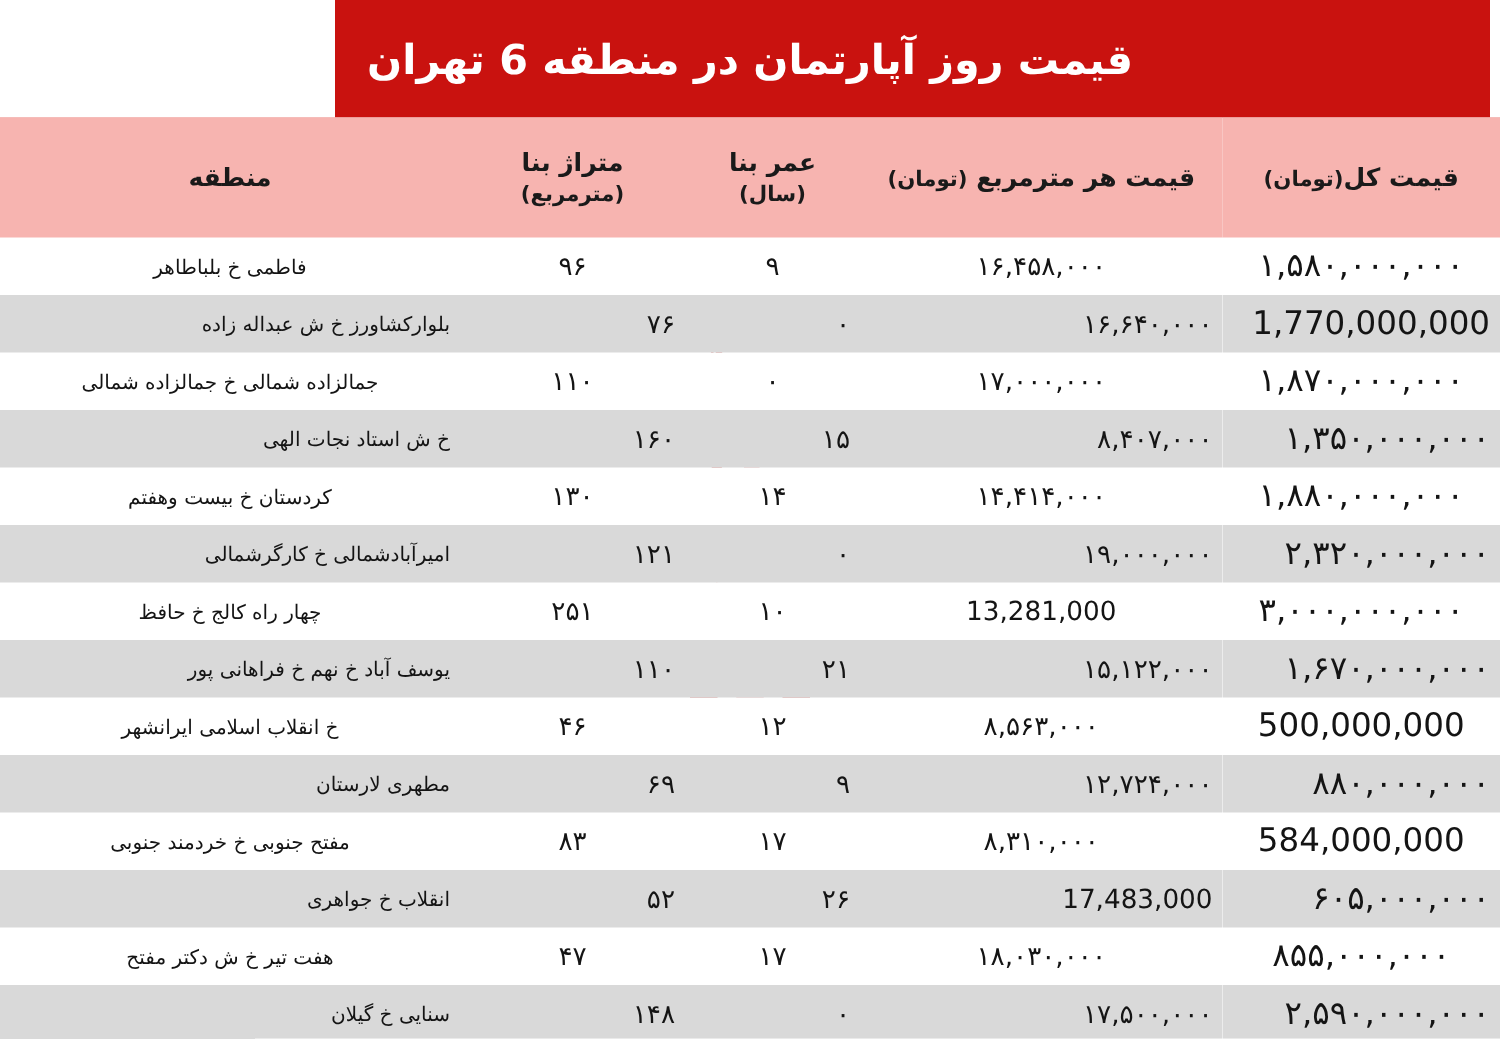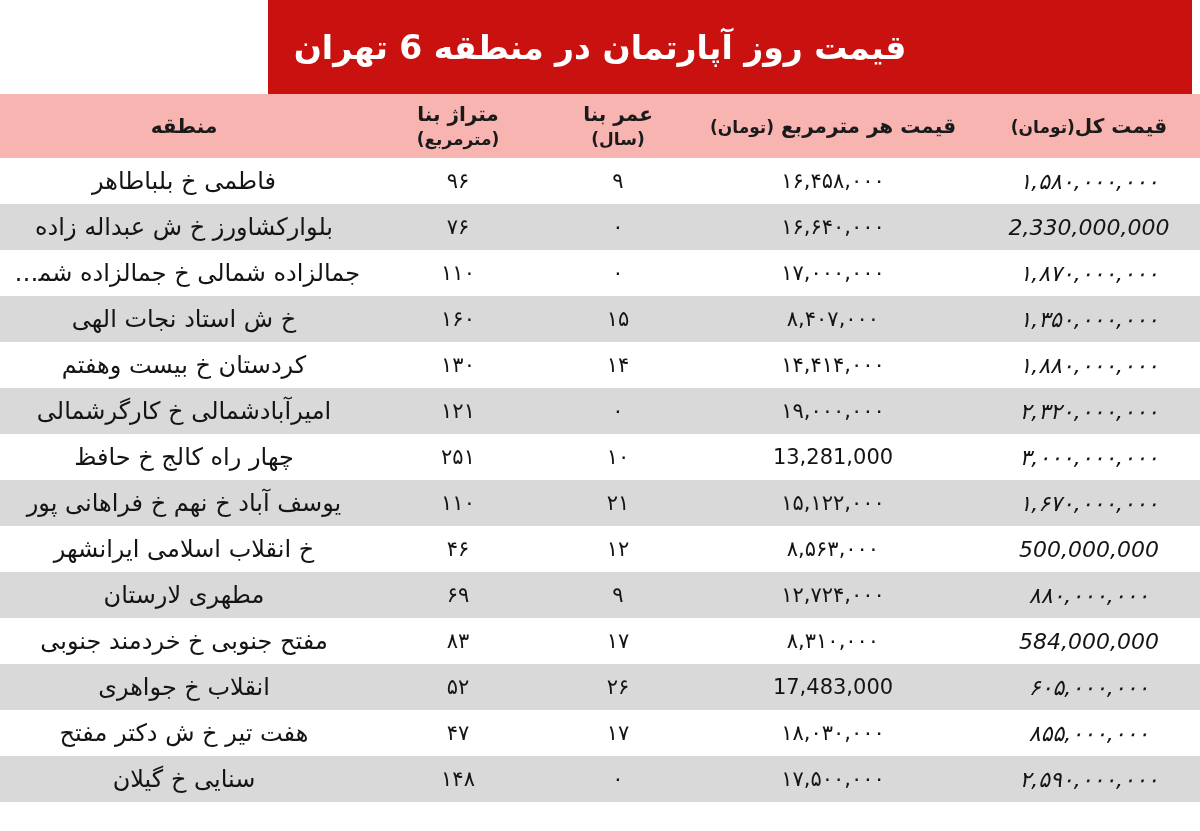"منطقه" thead th { padding: 0 6px -> 16px 6px }
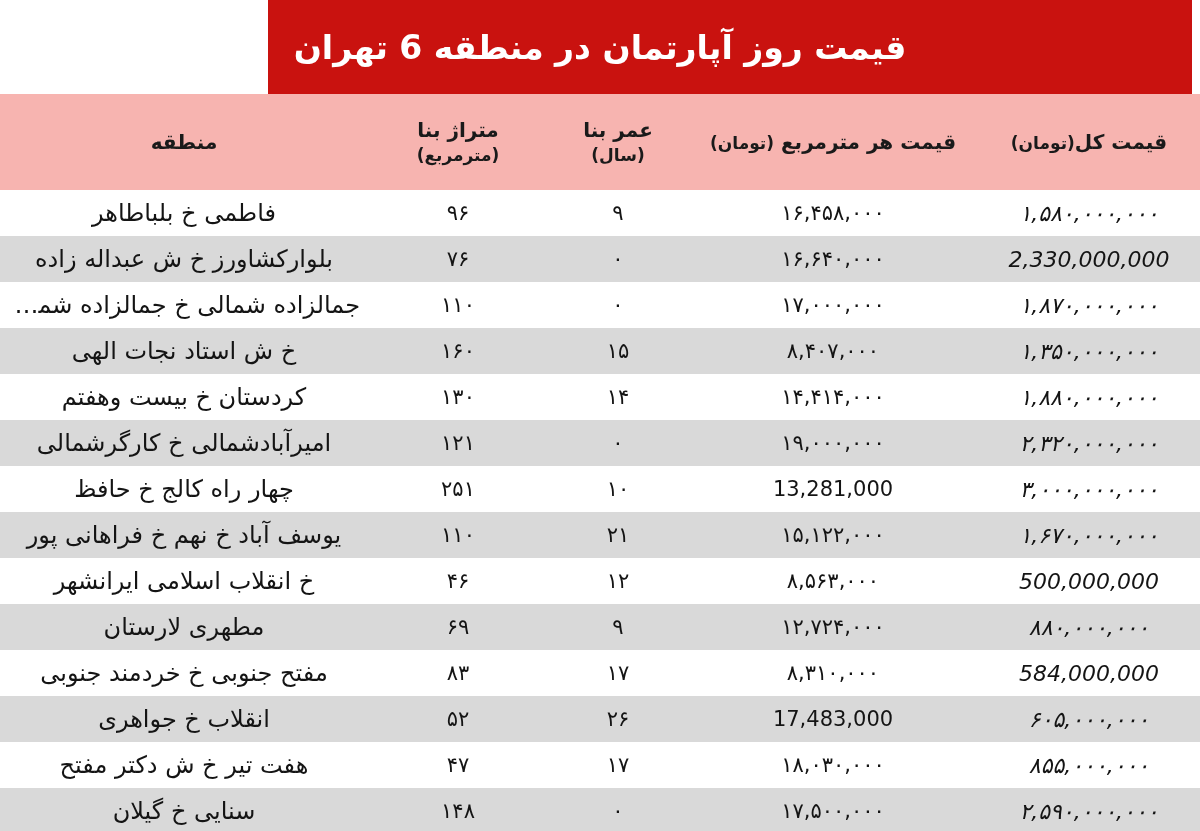"فاطمی خ بلباطاهر" tbody td.region { font-size: 24px -> 16px }
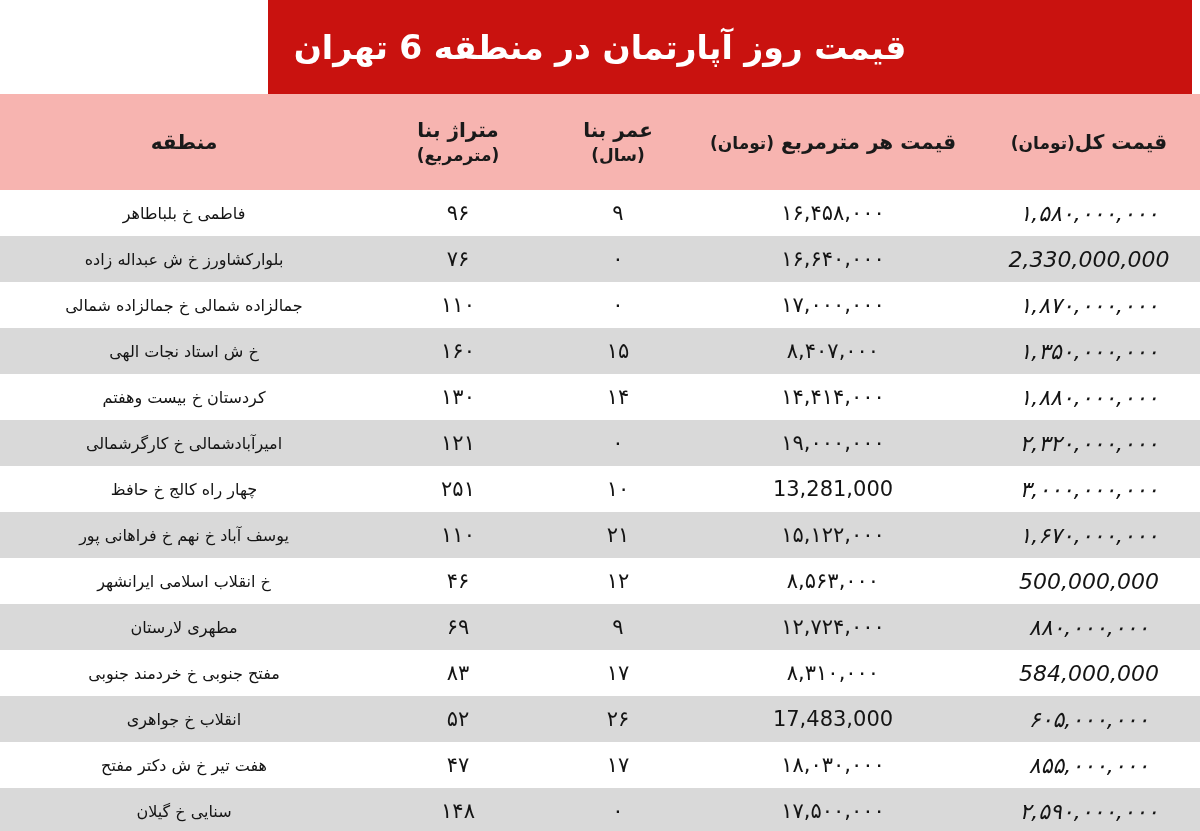"۱,۵۸۰,۰۰۰,۰۰۰" tbody td.total { font-size: 22px -> 26px; font-style: italic -> none }
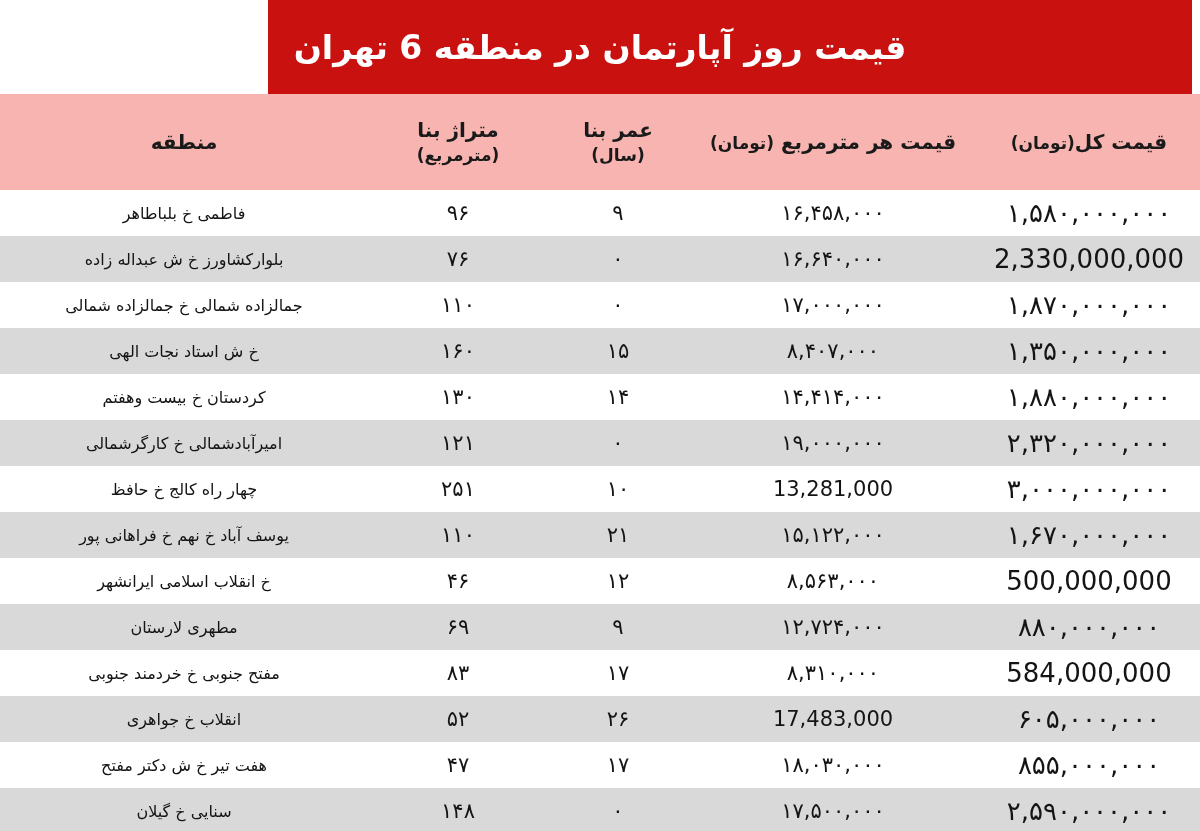"بلوارکشاورز خ ش عبداله زاده" tbody tr.odd td { text-align: none -> right }
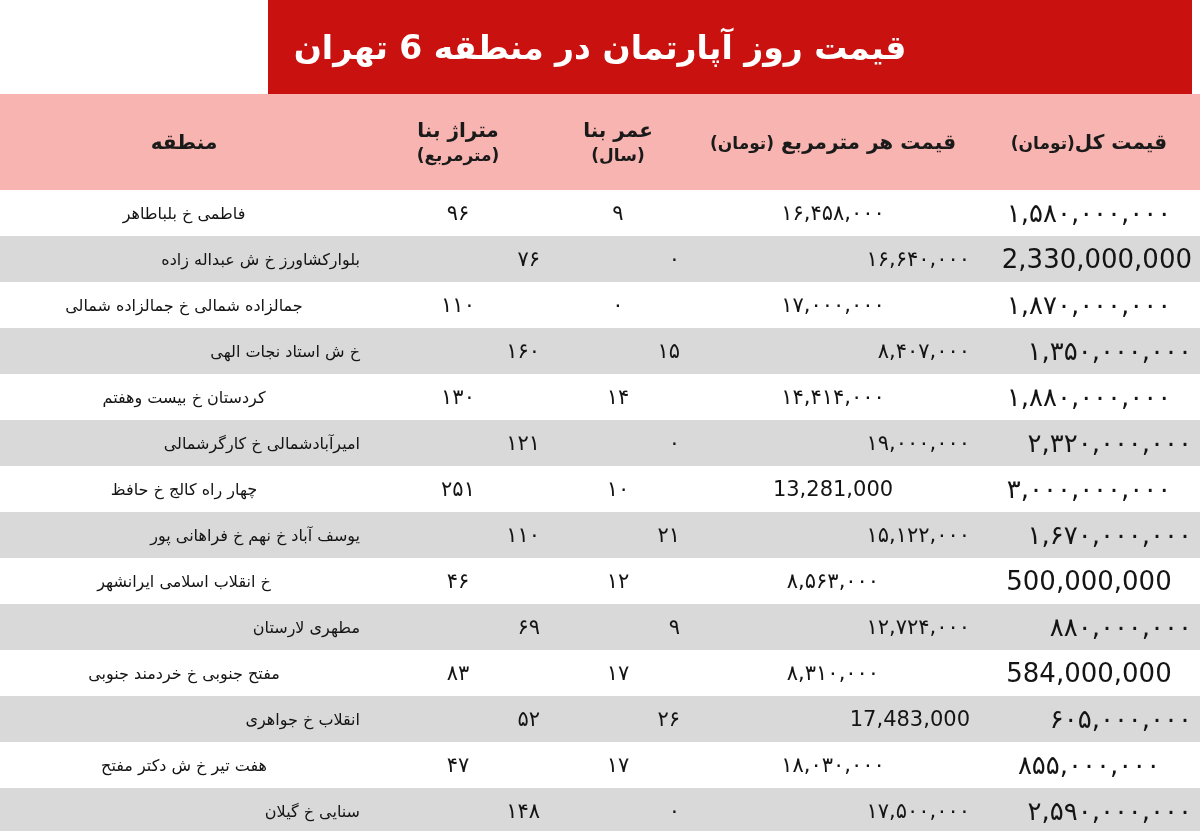"2,330,000,000" td.total { text: 2,330,000,000 -> 1,770,000,000 }
